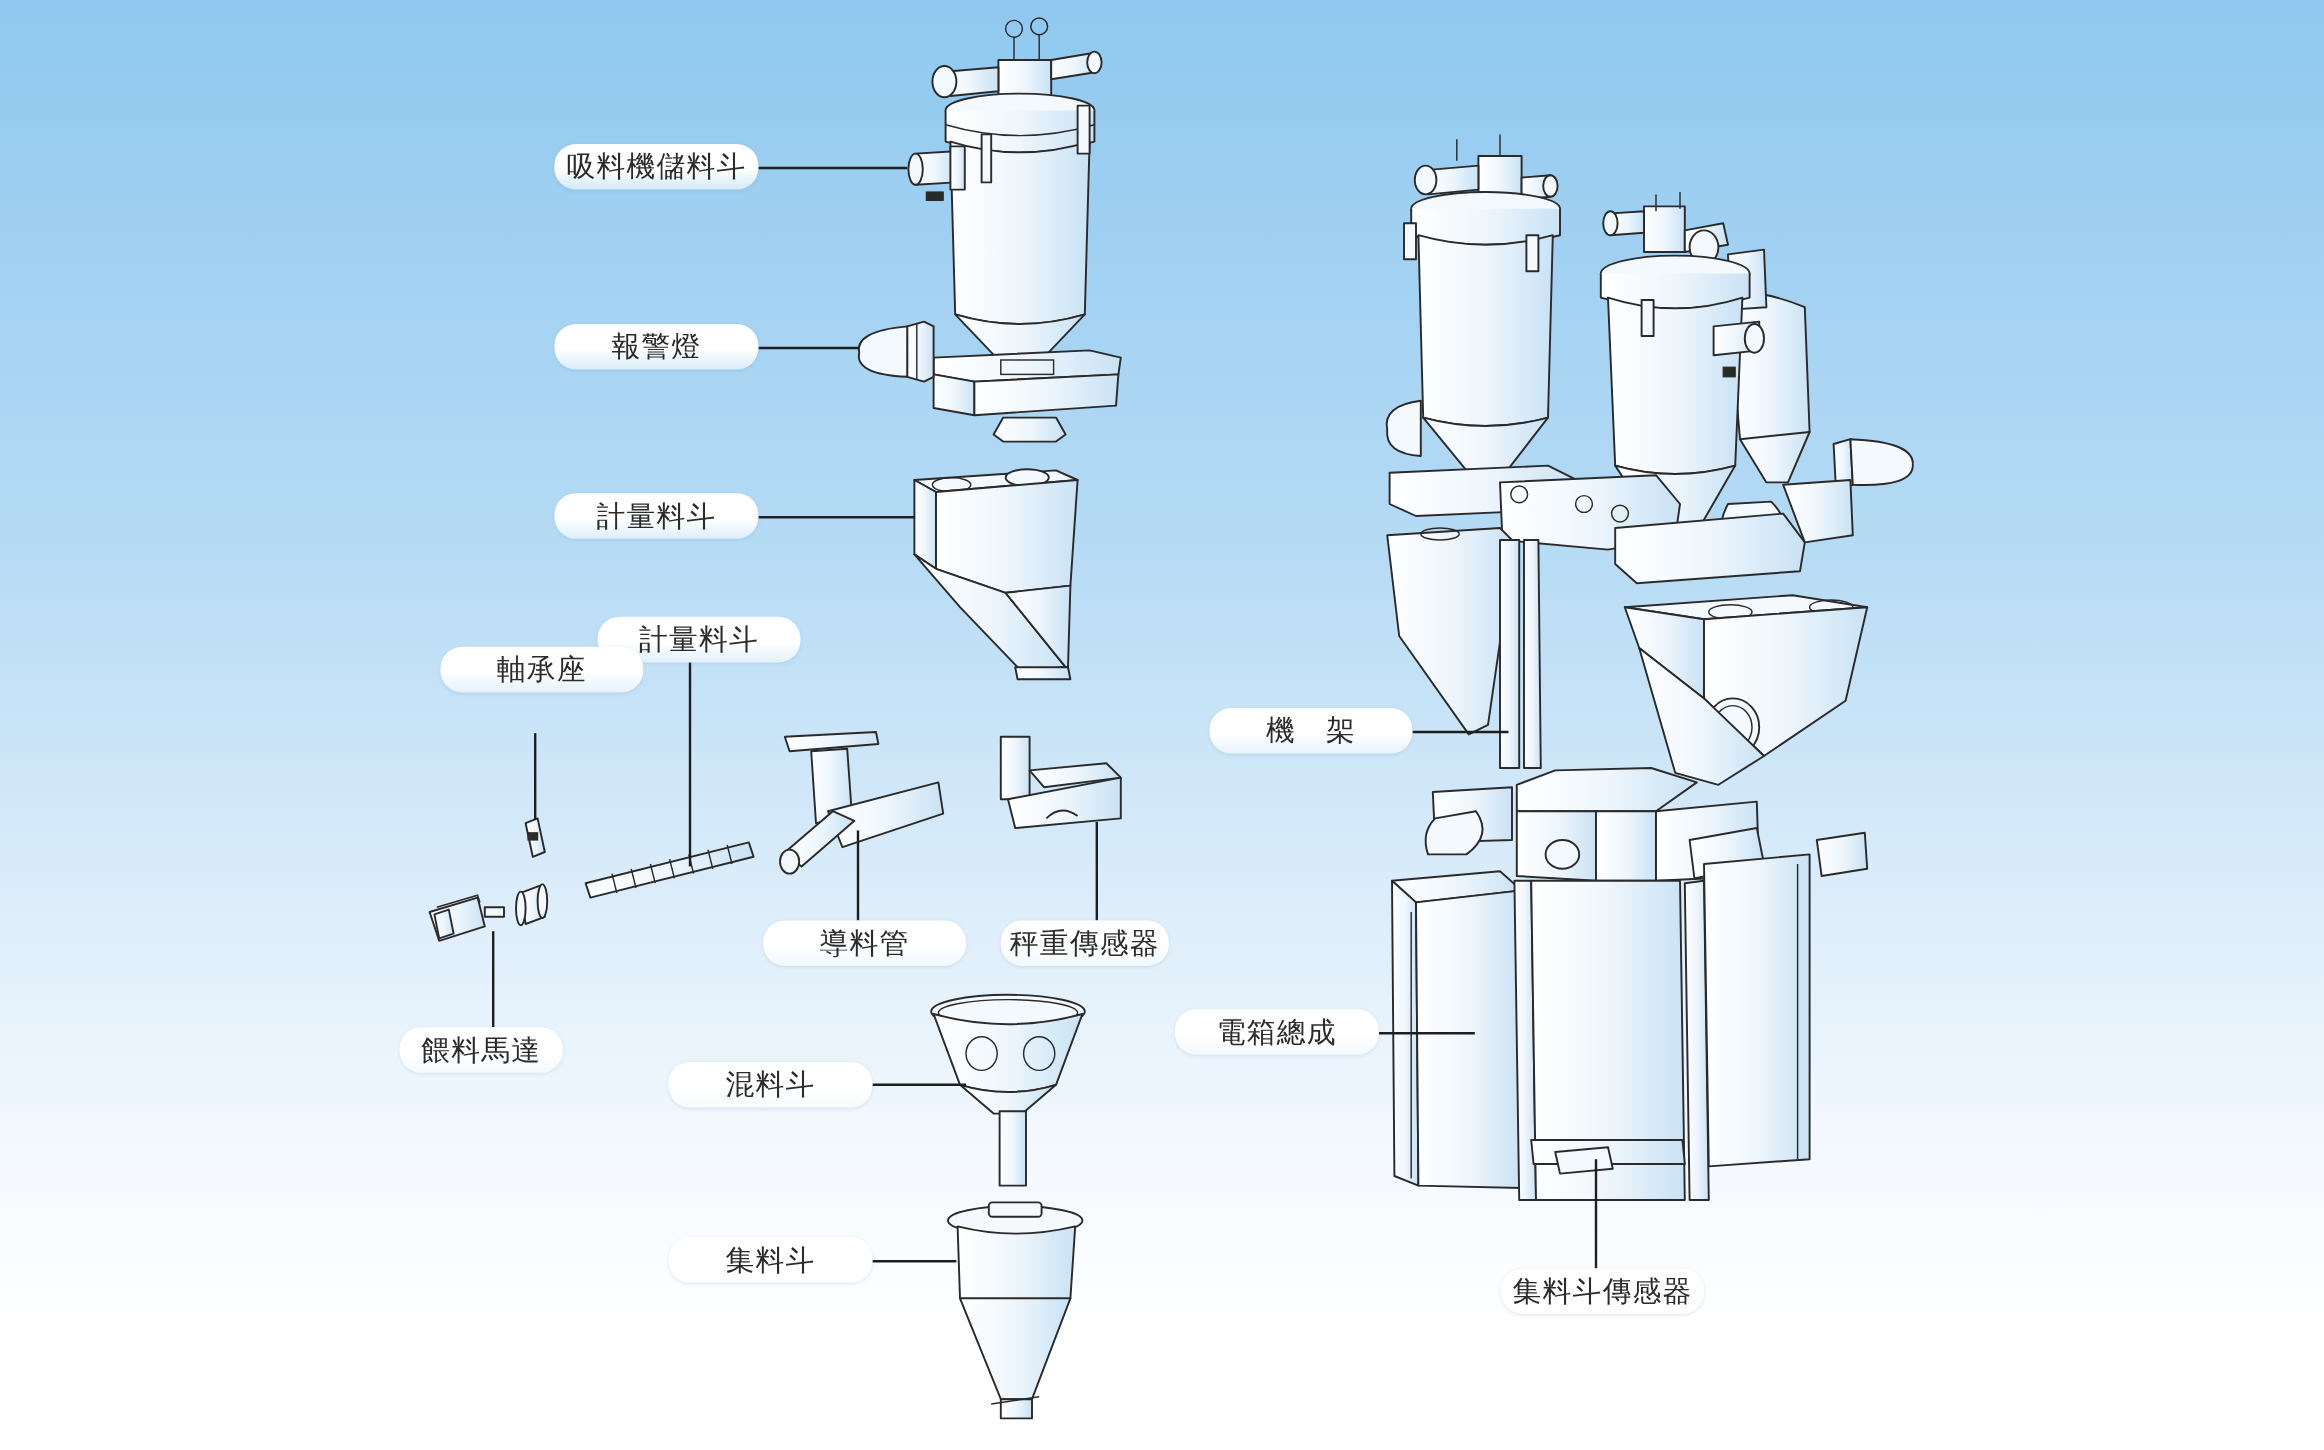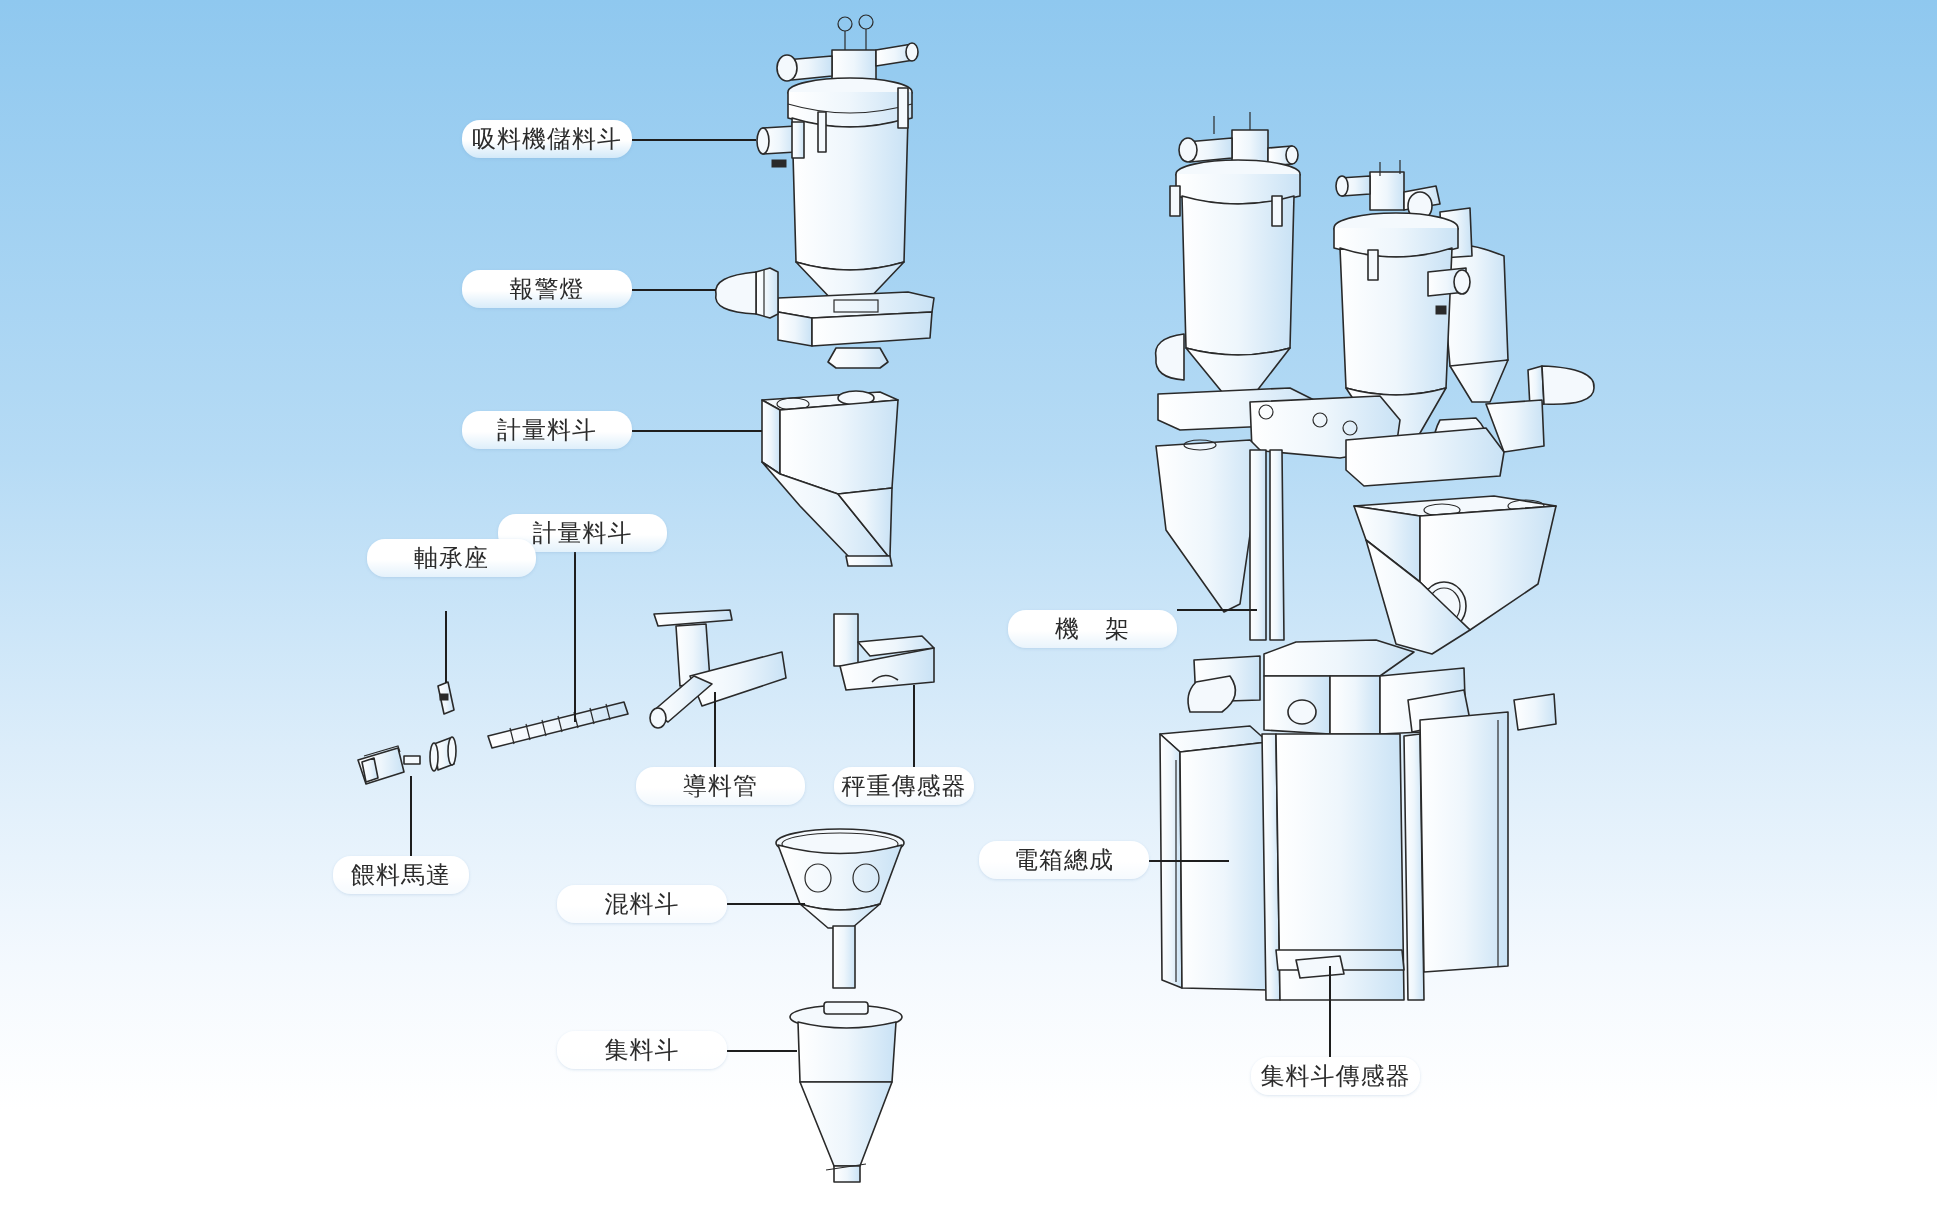"機 架" div.label { top: 610px -> 590px }
